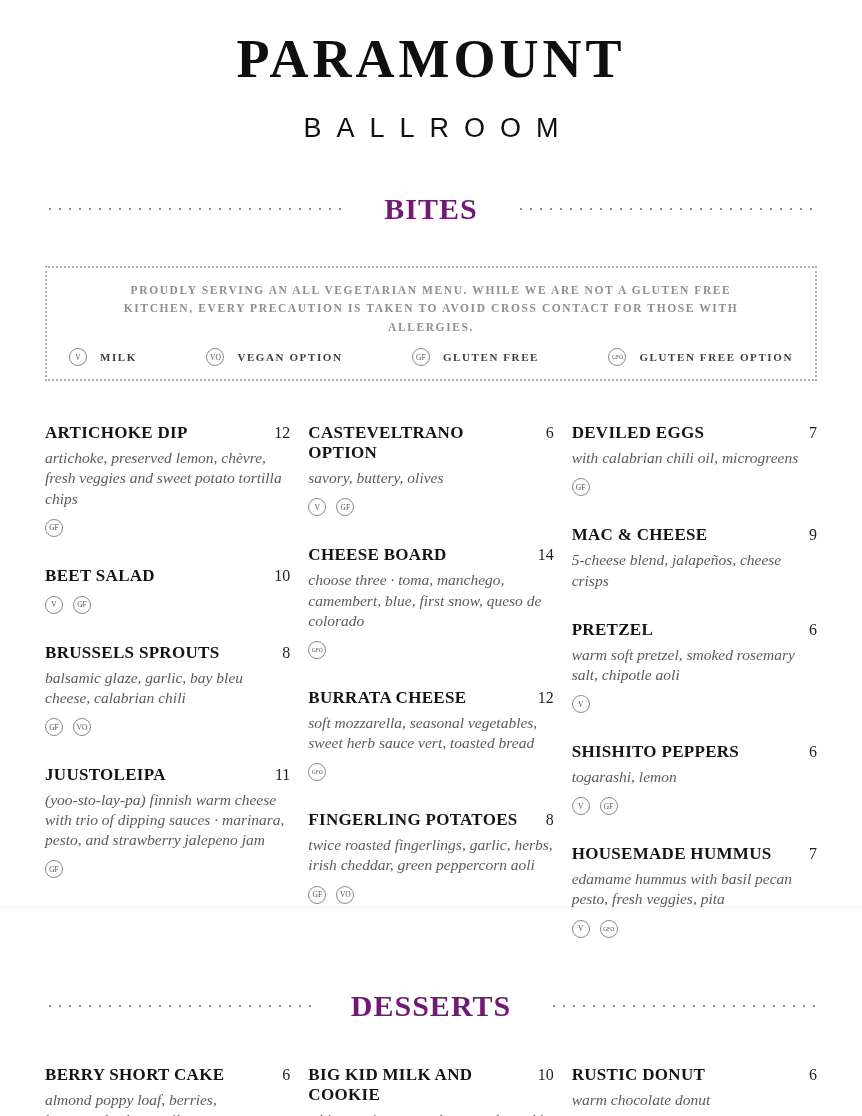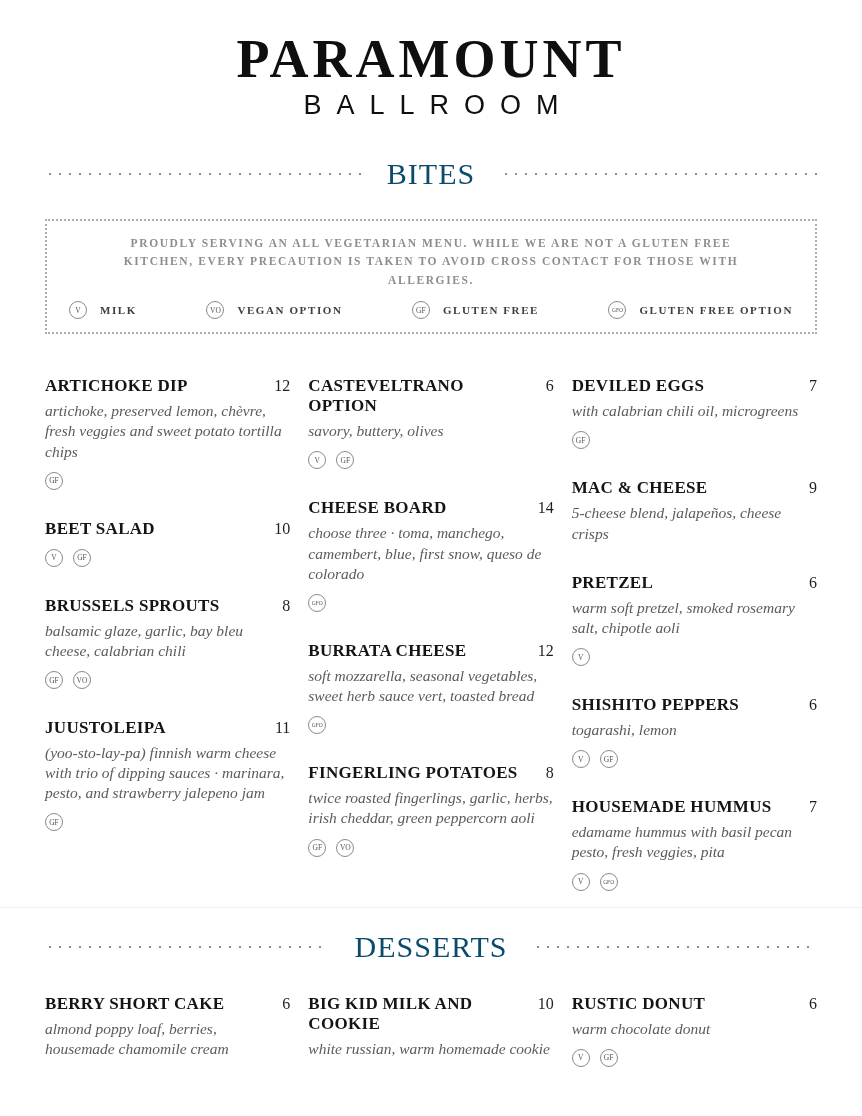"BALLROOM" .brand-sub { margin-top: 4px -> 27px }
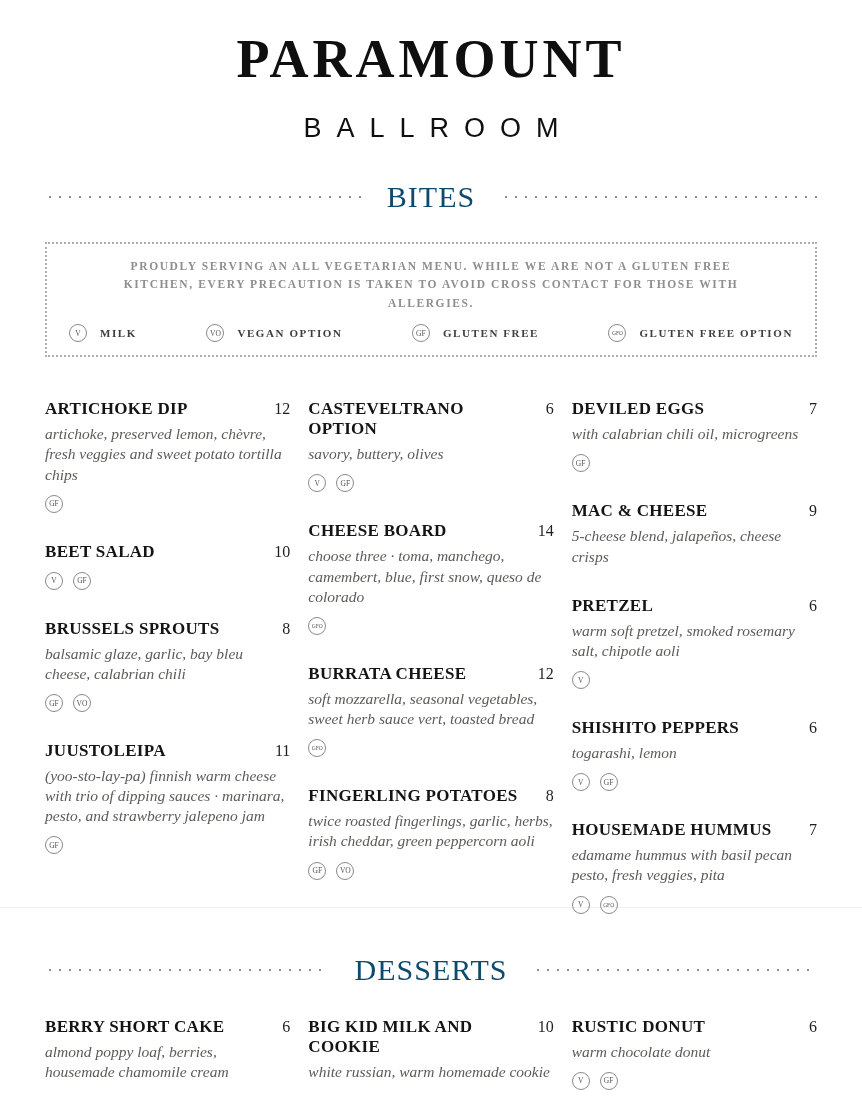"BITES" .section-title { color: #0c4a6e -> #701a75; font-weight: 400 -> 700; margin: 0 -> 12px }
